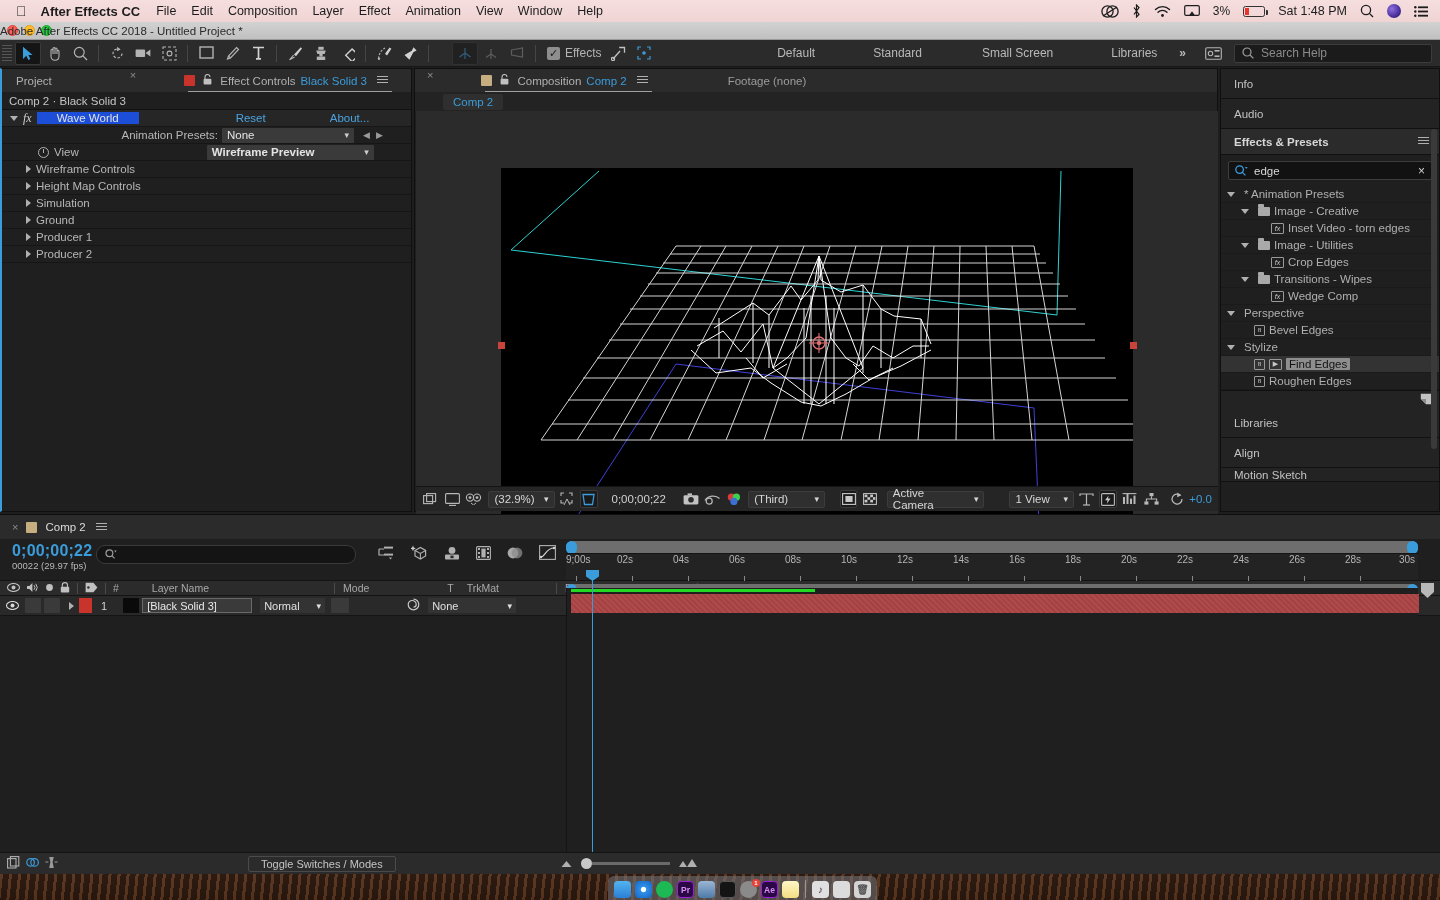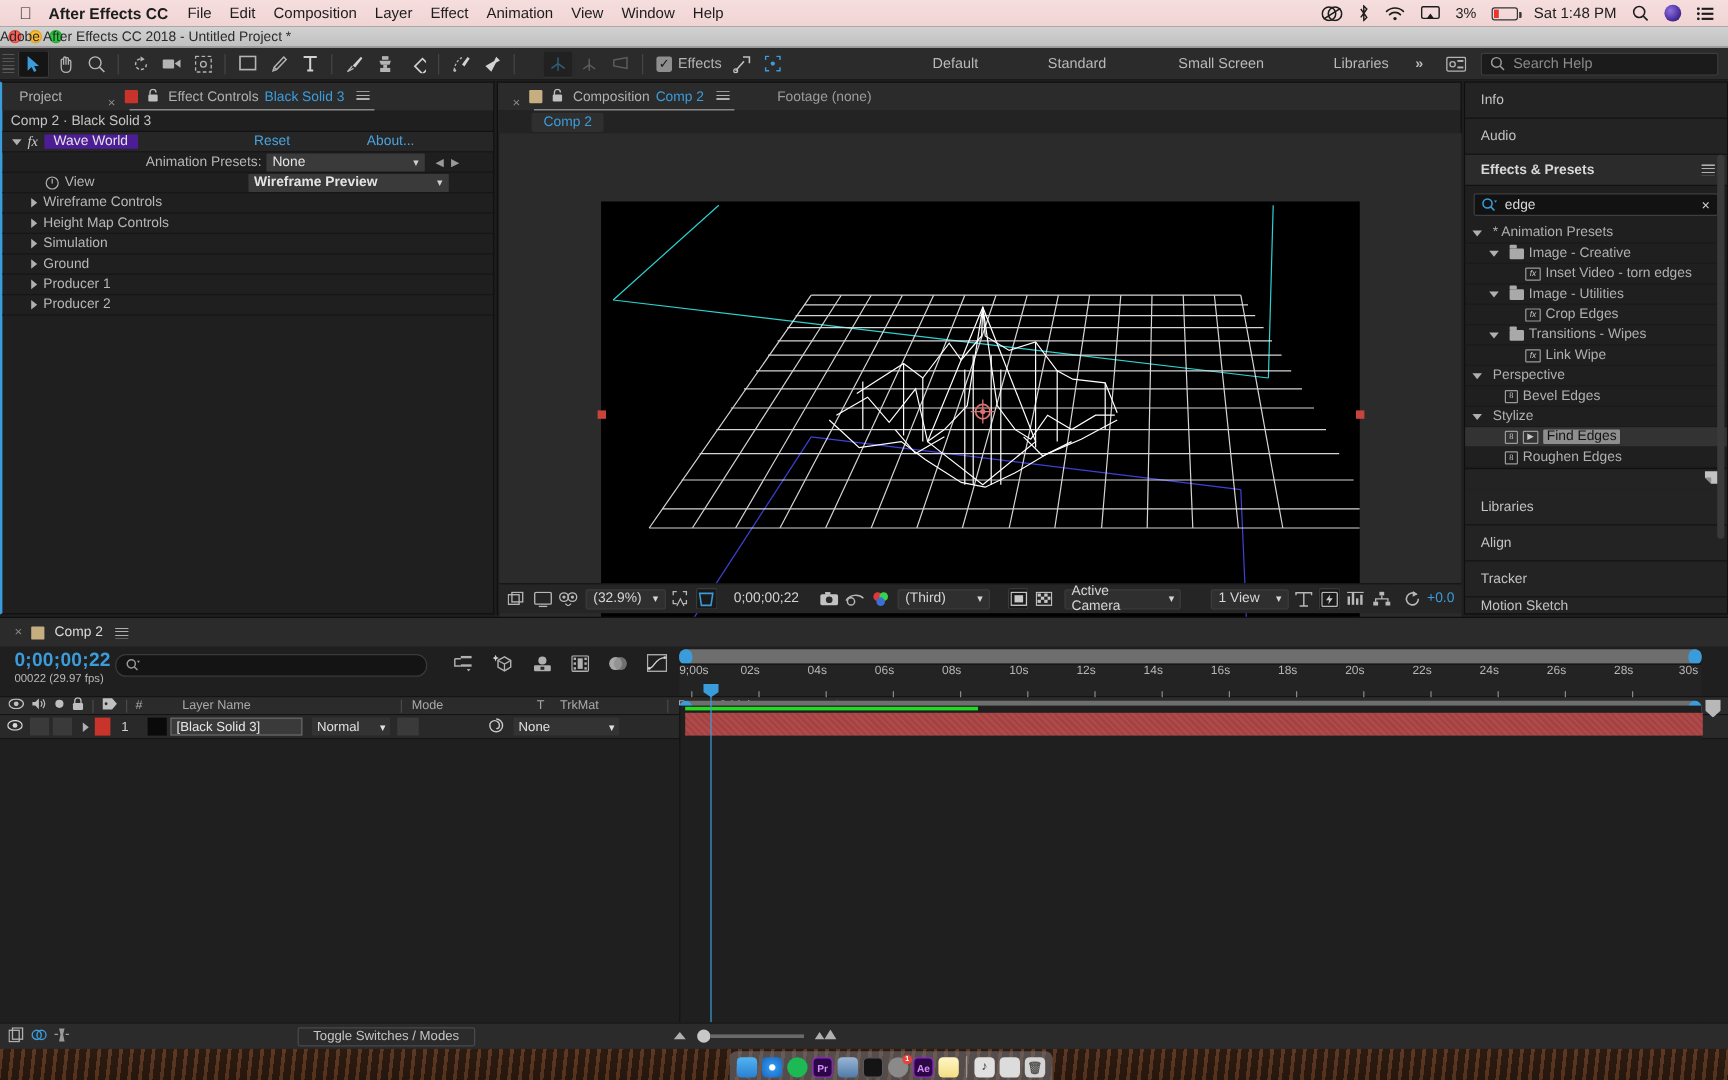"Project" .panel-tabs { align-items: flex-end -> flex-start; gap: none -> 40px }
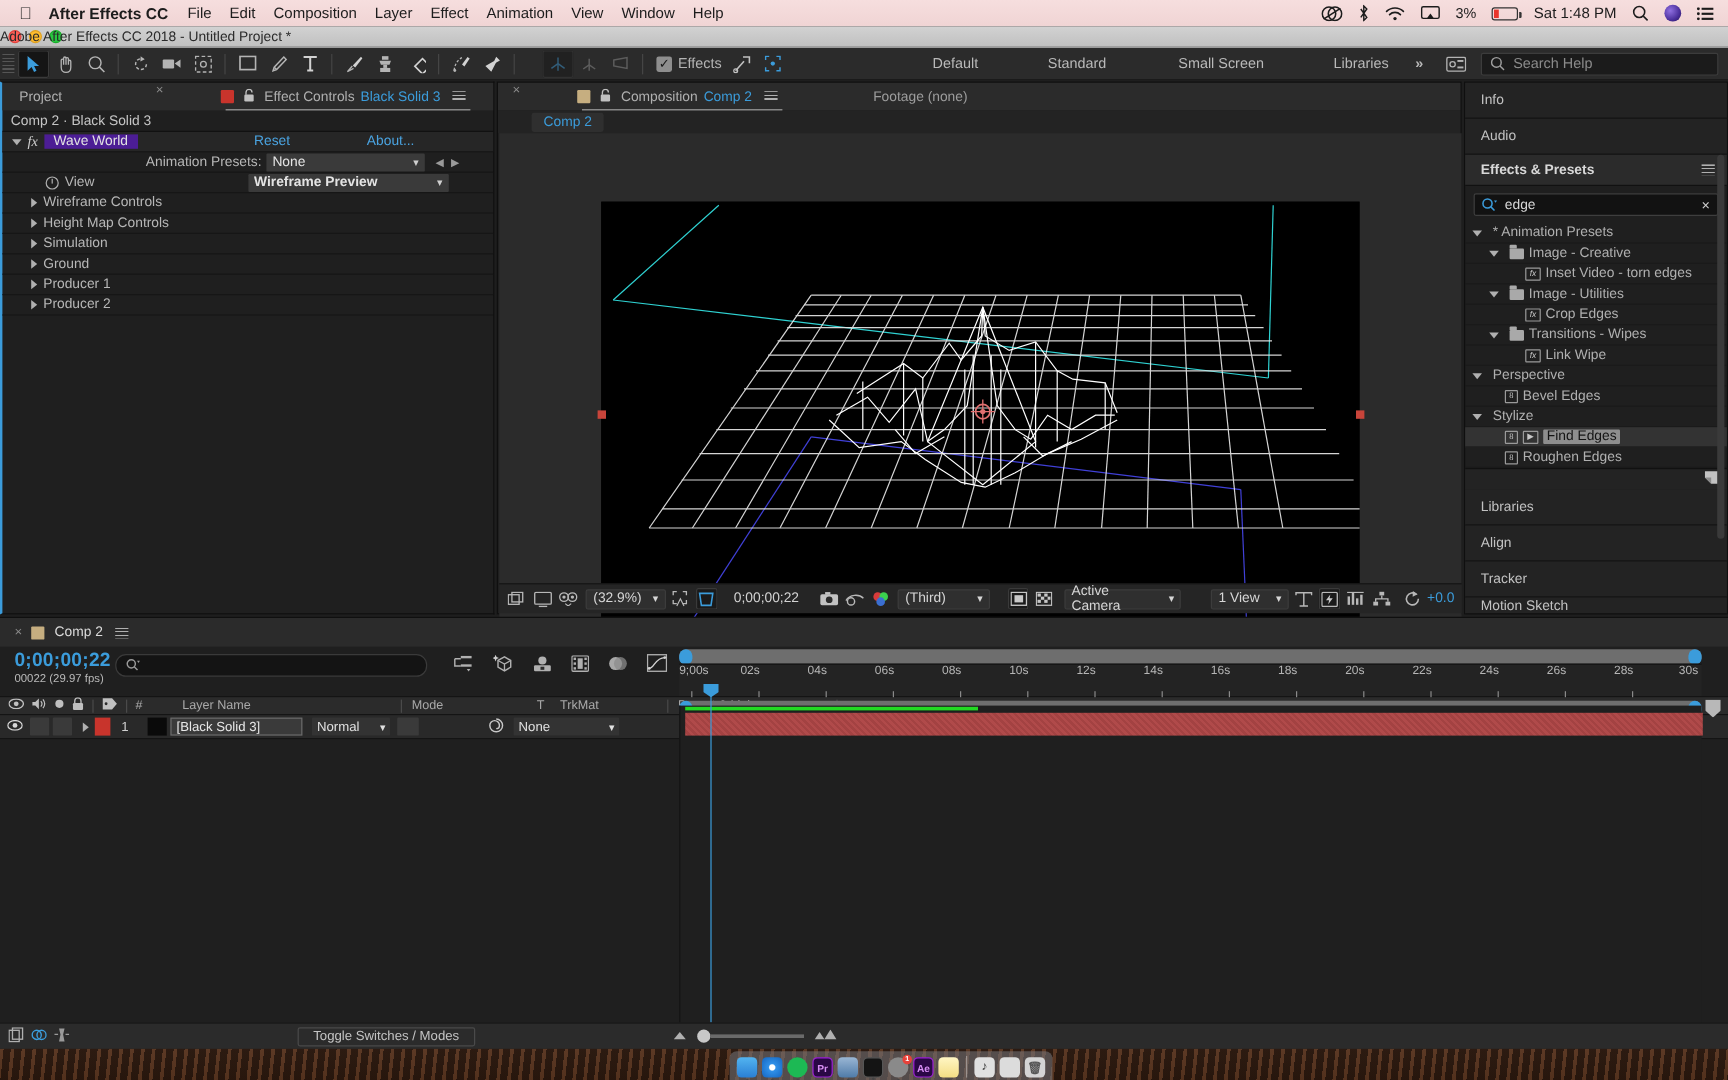"Wave World" .fxname { background: #4c1d95 -> #1d4ed8; padding: 0 8px -> 0 20px }
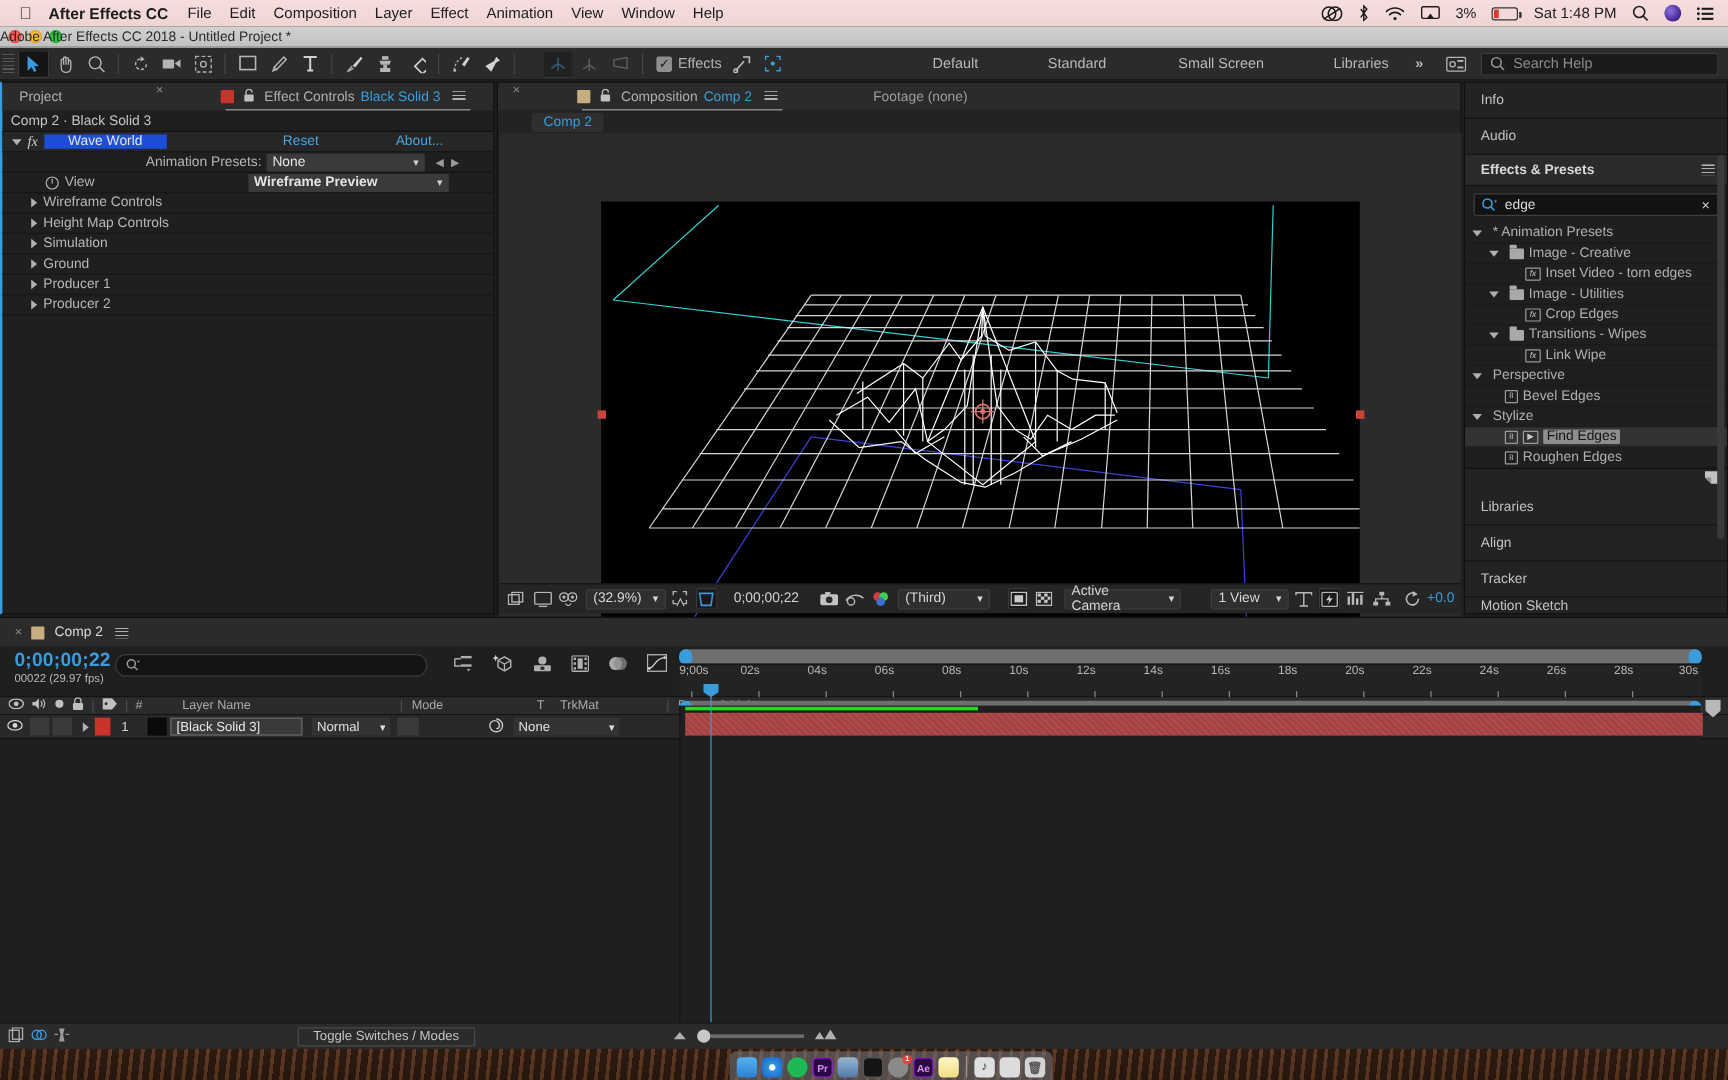"Link Wipe" span { text: Link Wipe -> Wedge Comp }
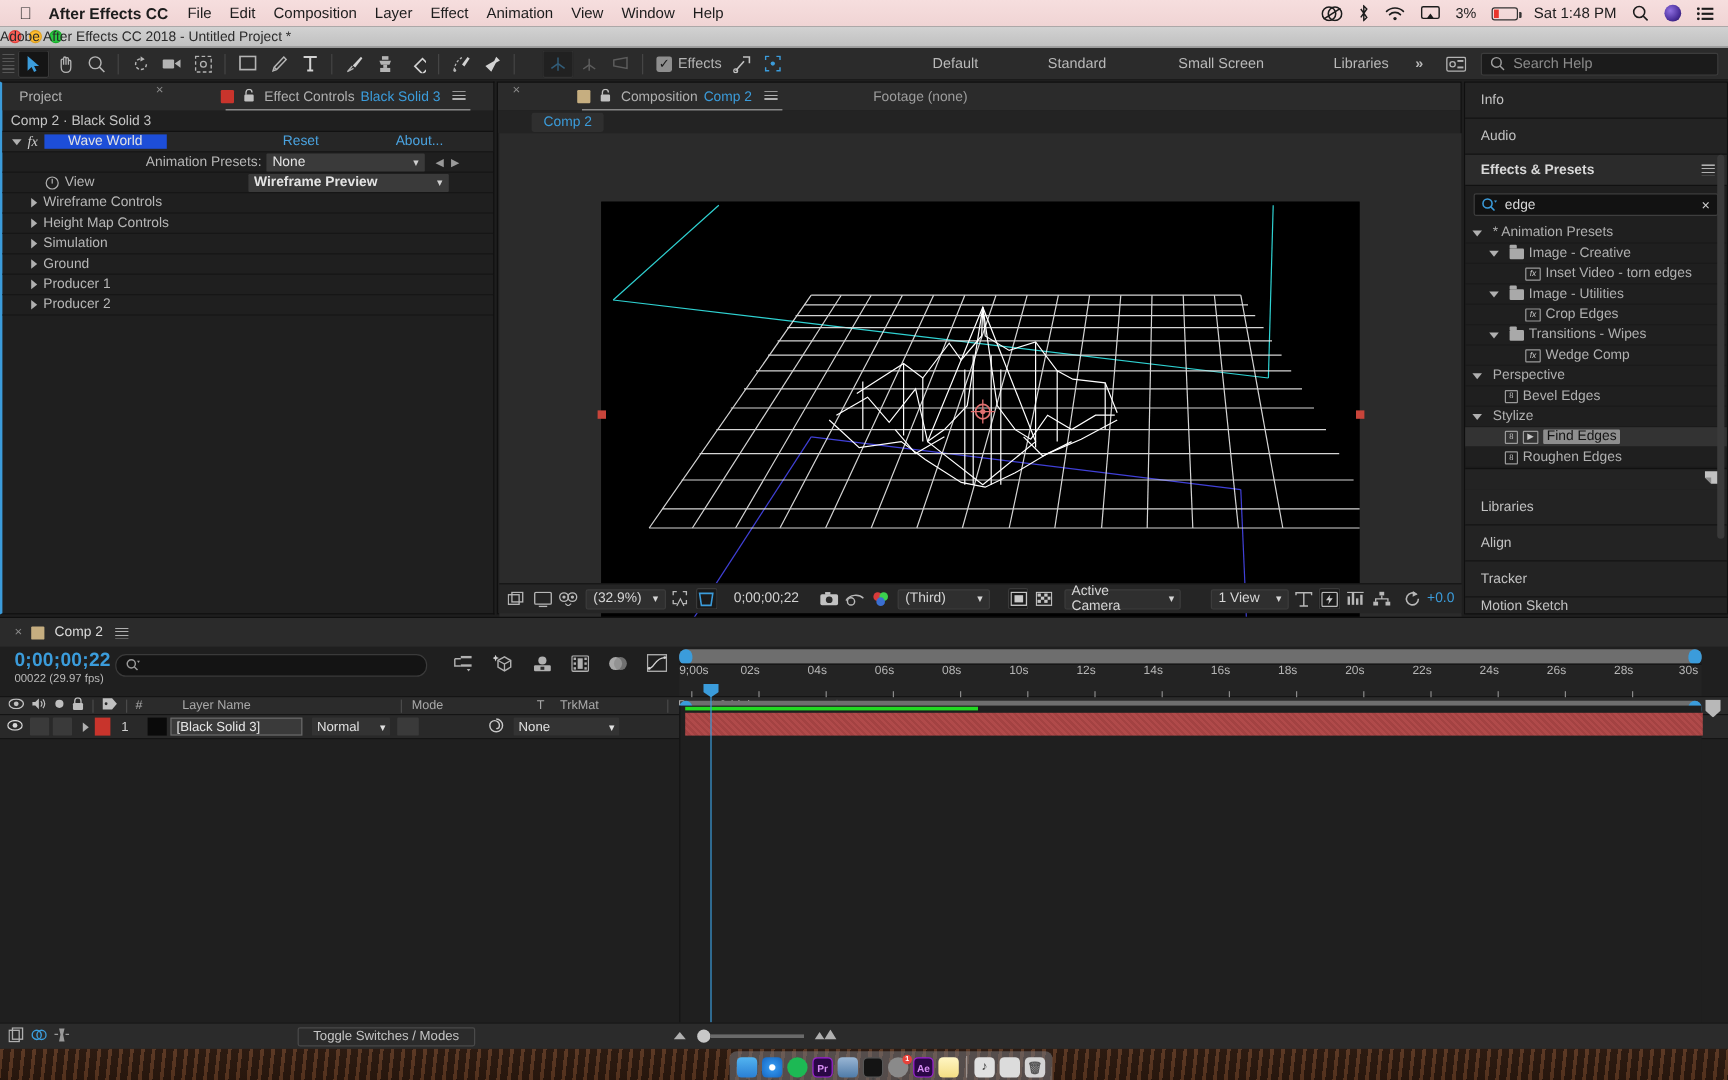"Tracker" div.rsec { html: <div> <span>Tracker</span> </div> -> none }
